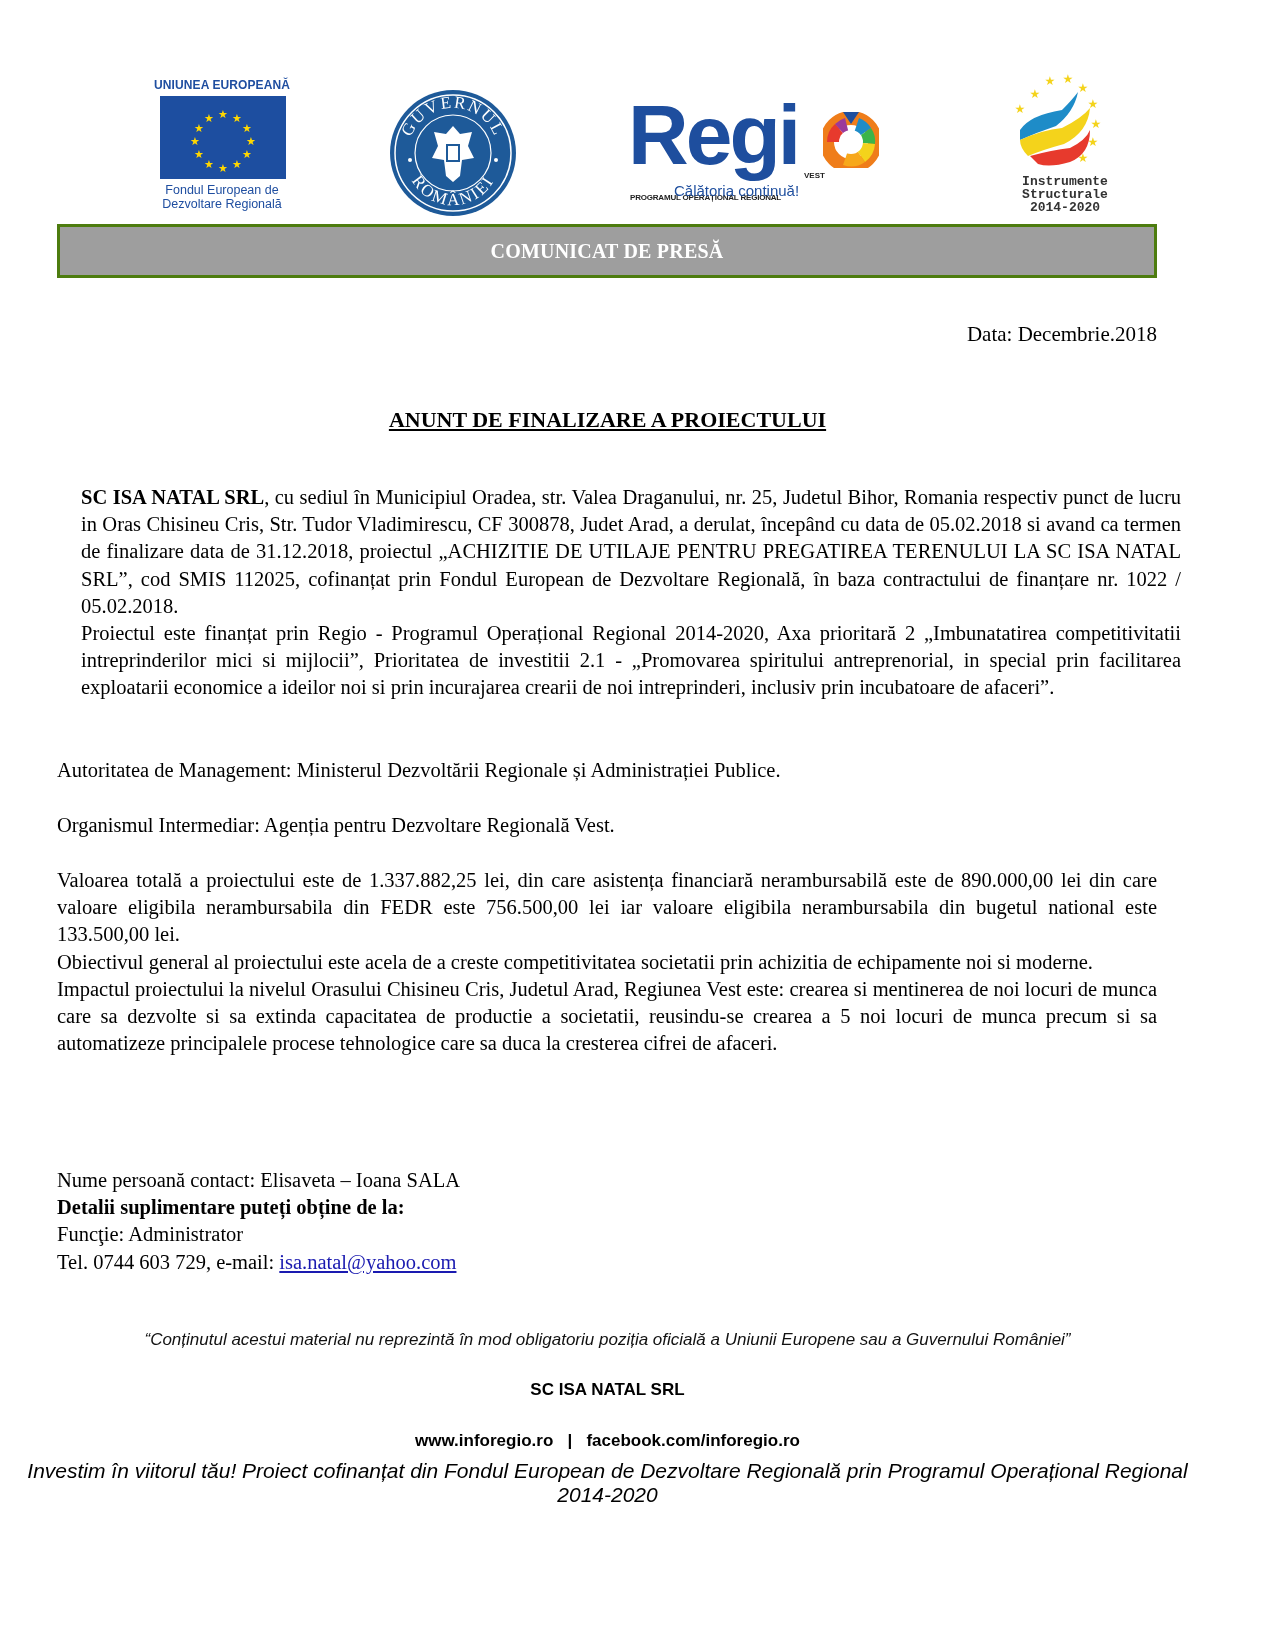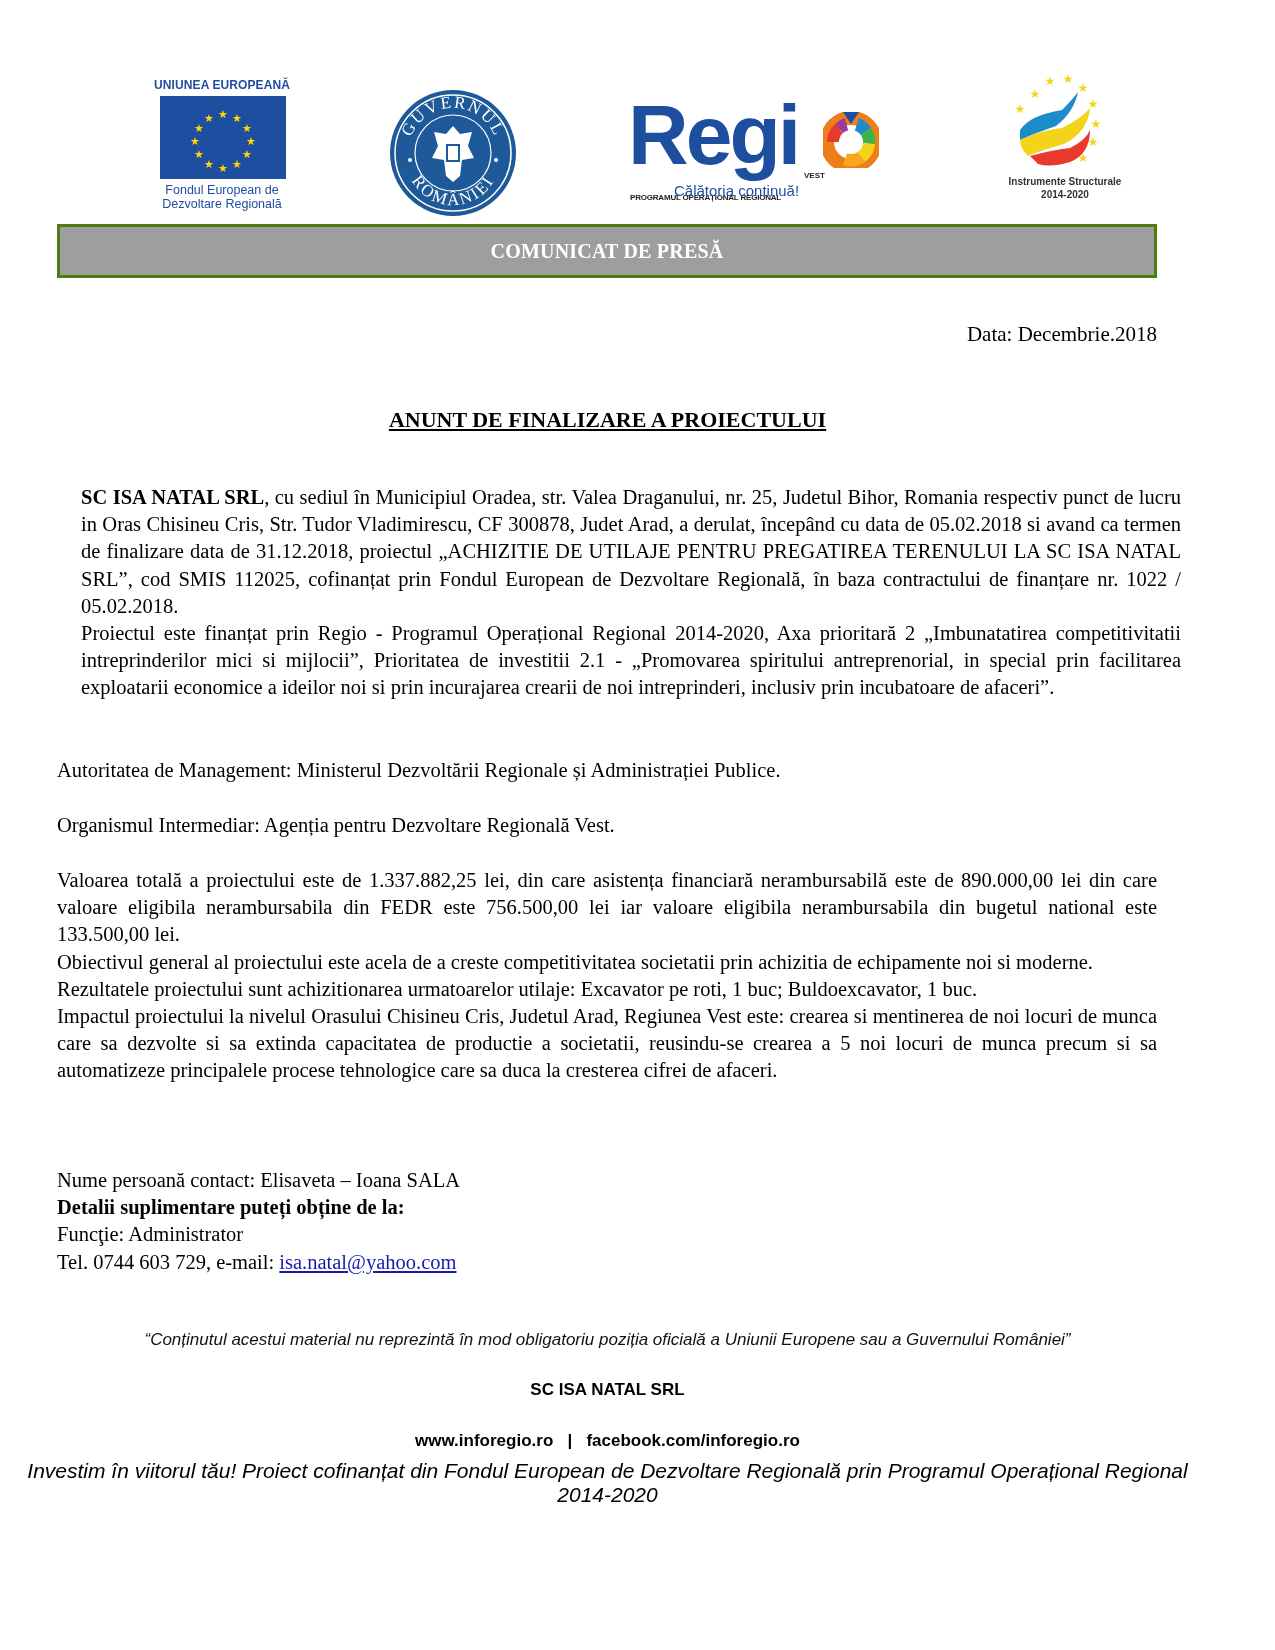"Instrumente Structurale" .instr-text { font-family: Liberation Sans, sans-serif -> Liberation Mono, monospace; font-size: 10px -> 13px }
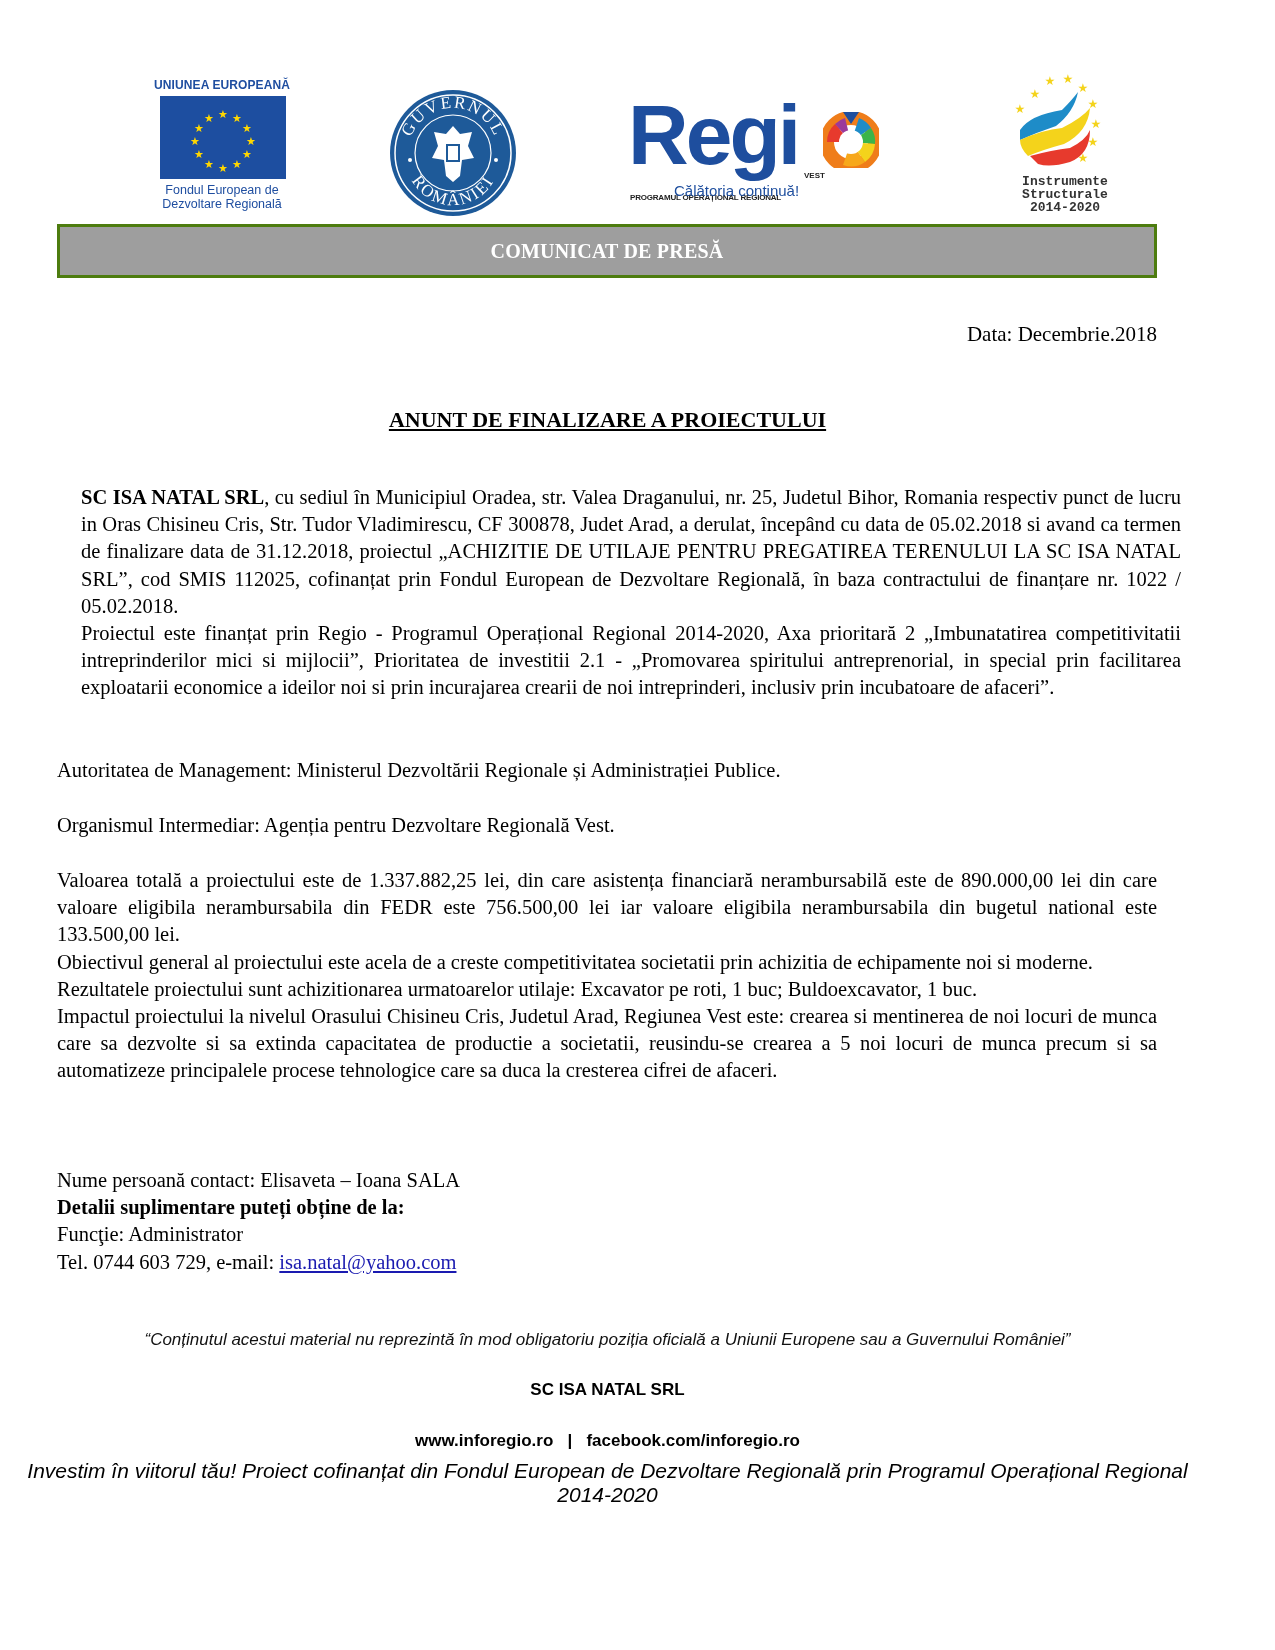"Rezultatele proiectului sunt" span.p { html: <span>Rezultatele proiectului sunt achizitionarea urmatoarelor utilaje: Excavator pe roti, 1 buc; Buldoexcavator, 1 buc.</span> -> none }
